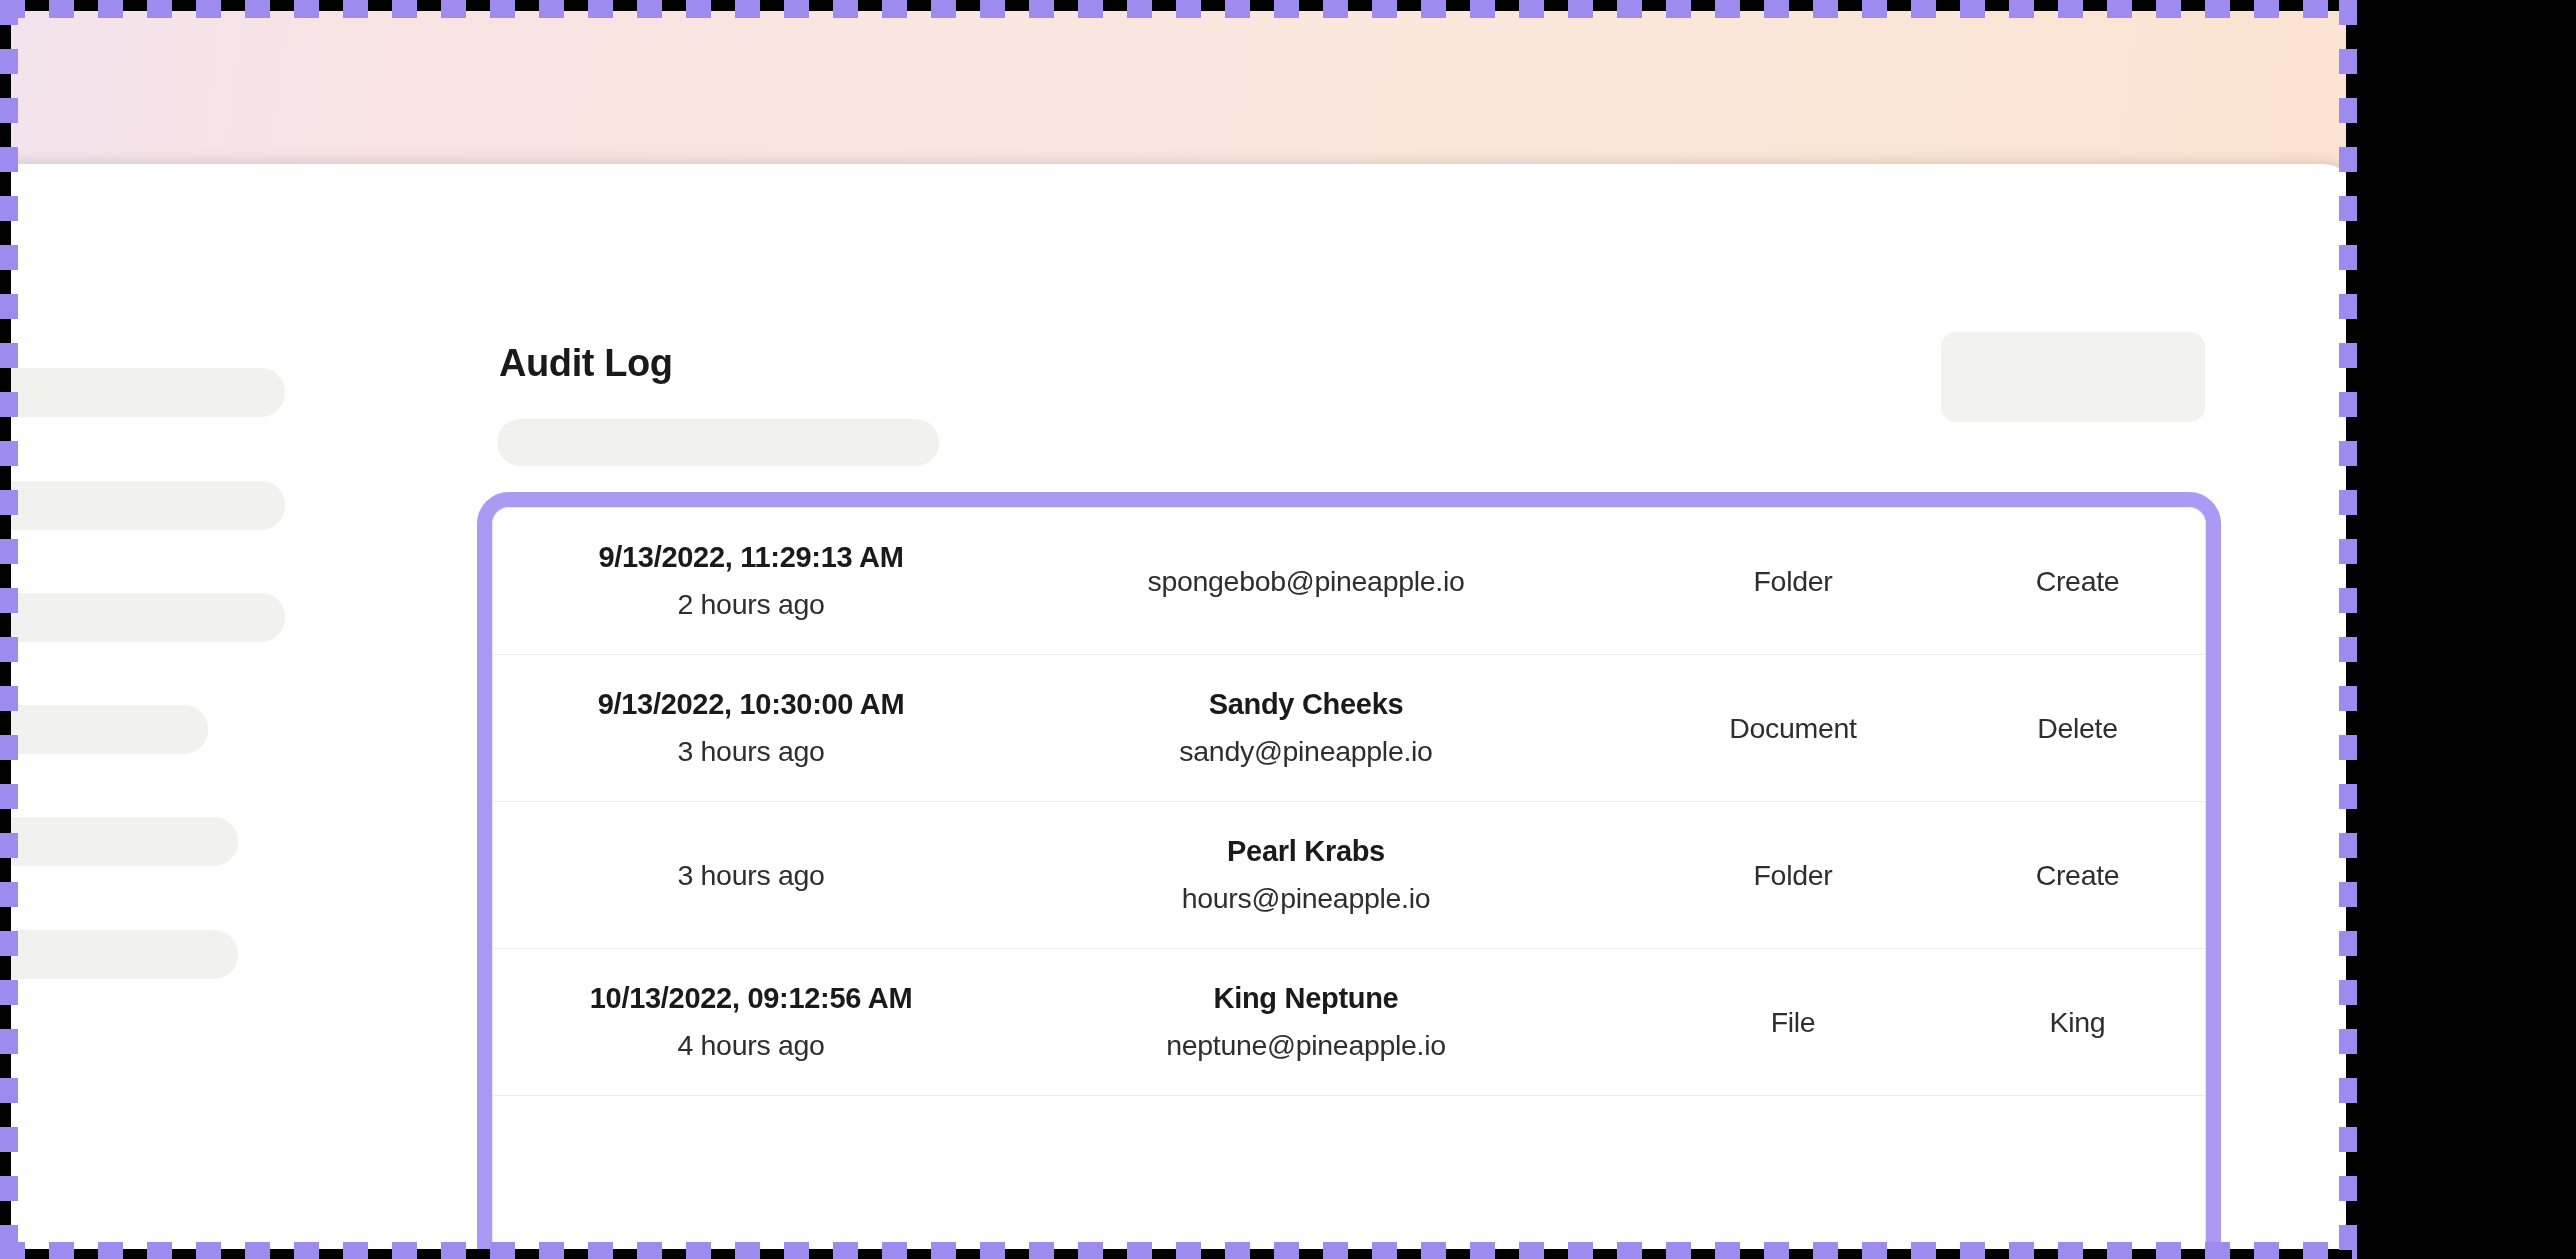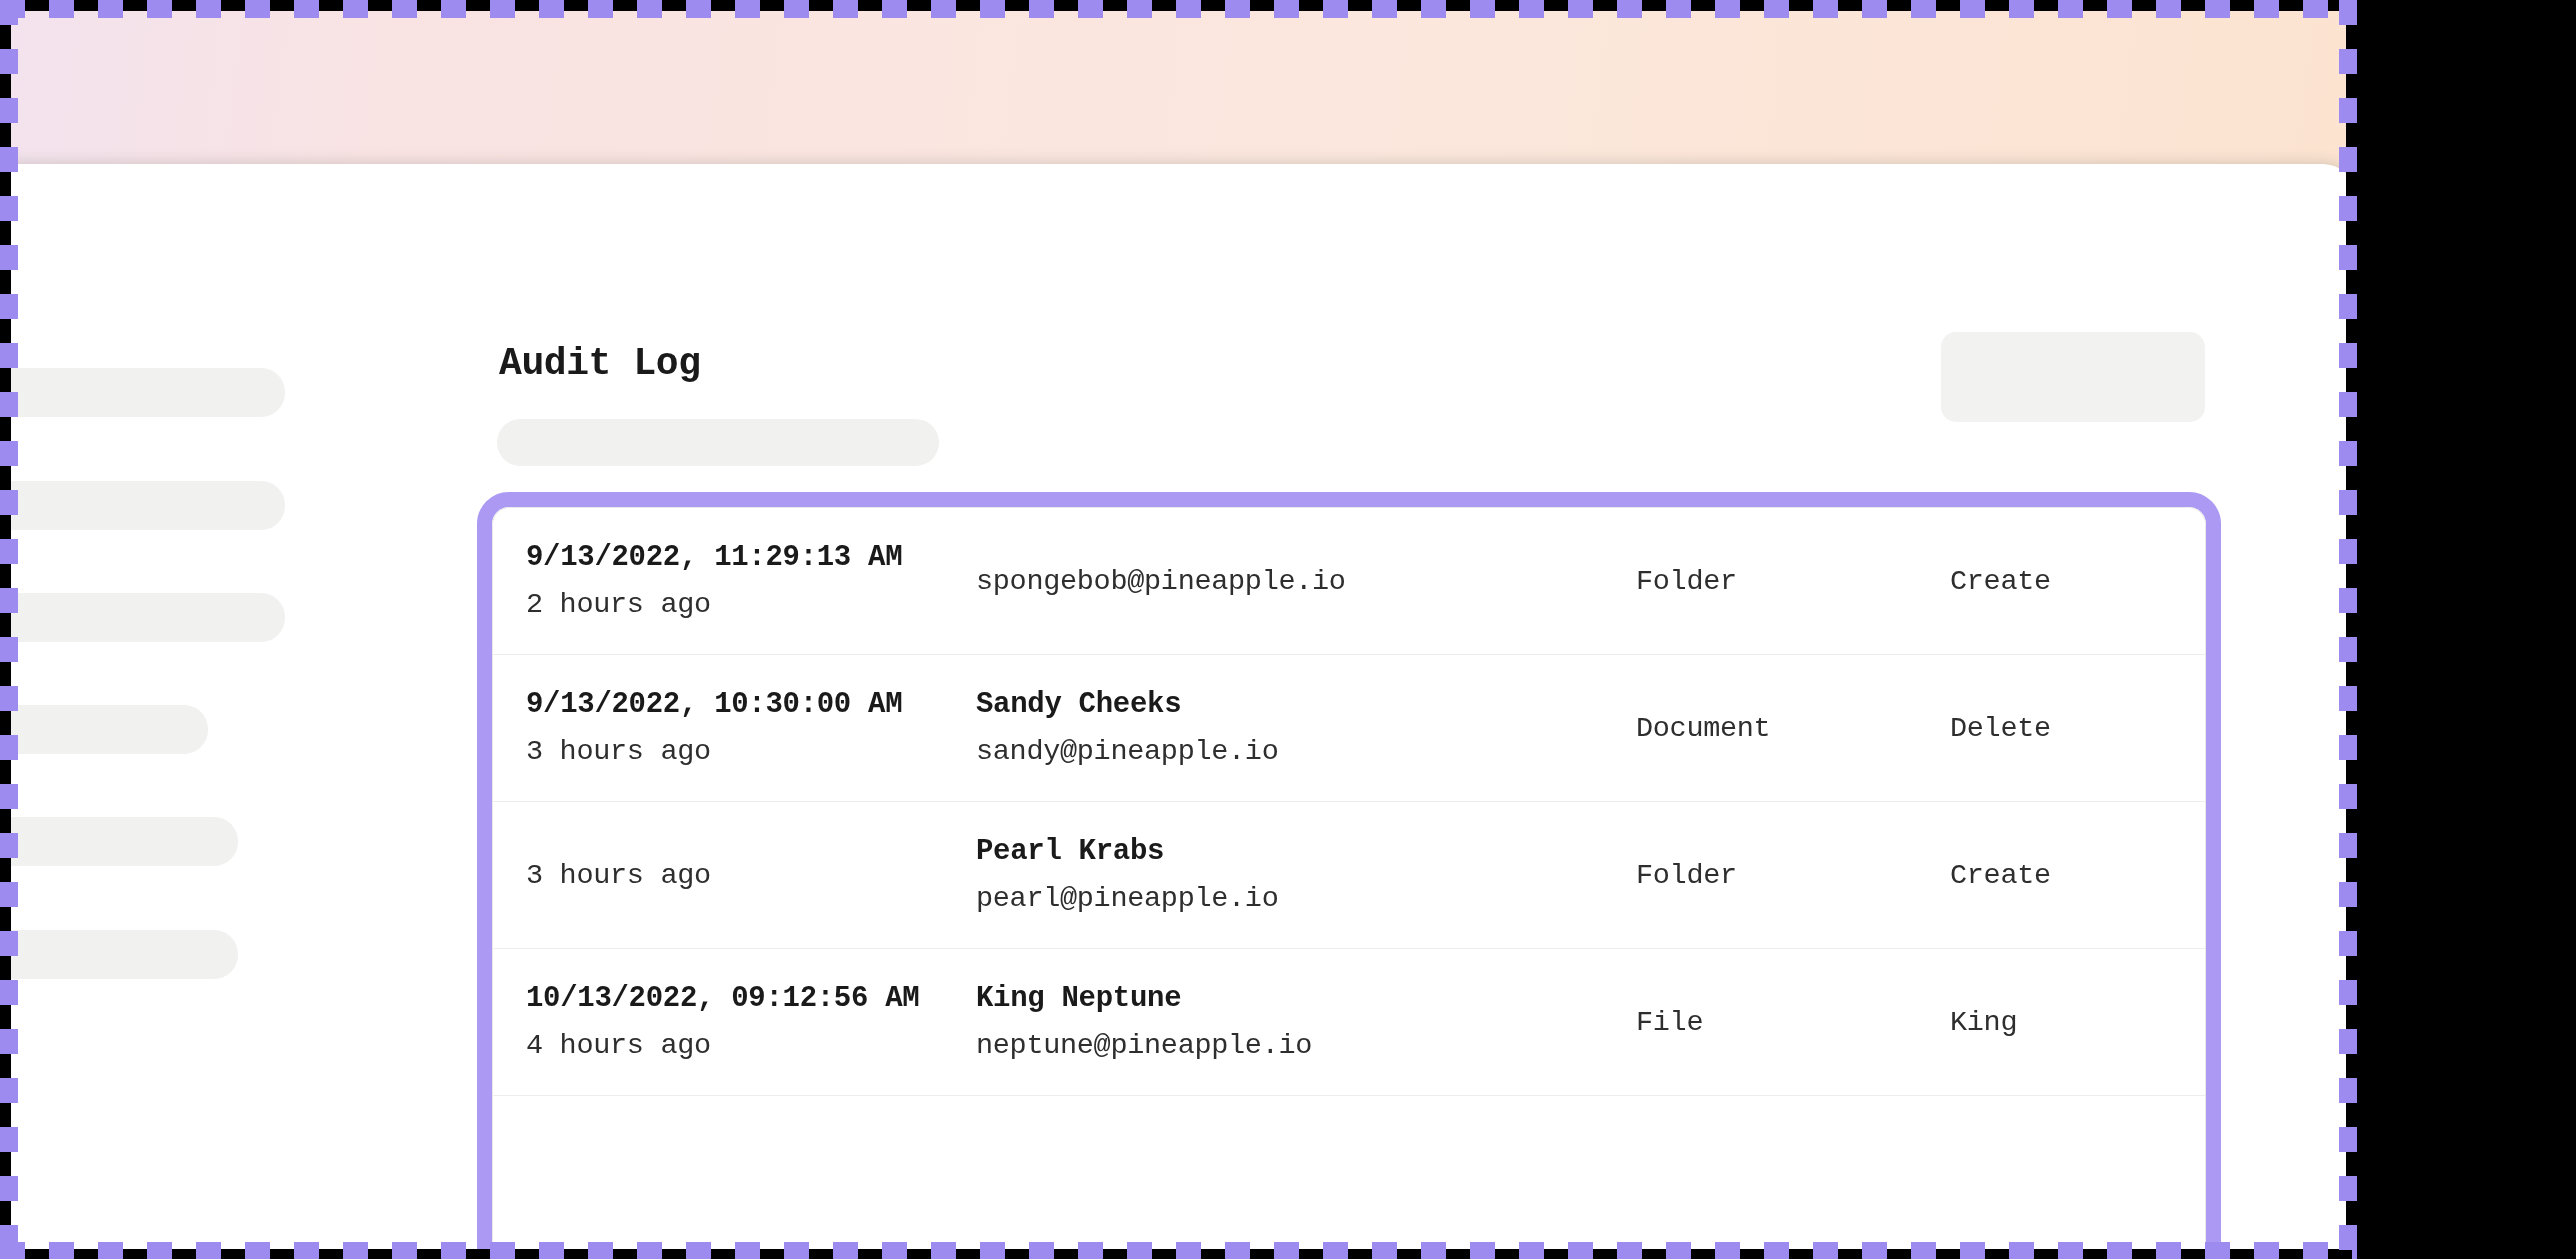"Audit Log" .stage { font-family: Liberation Mono, monospace -> Liberation Sans, sans-serif; text-align: none -> center }
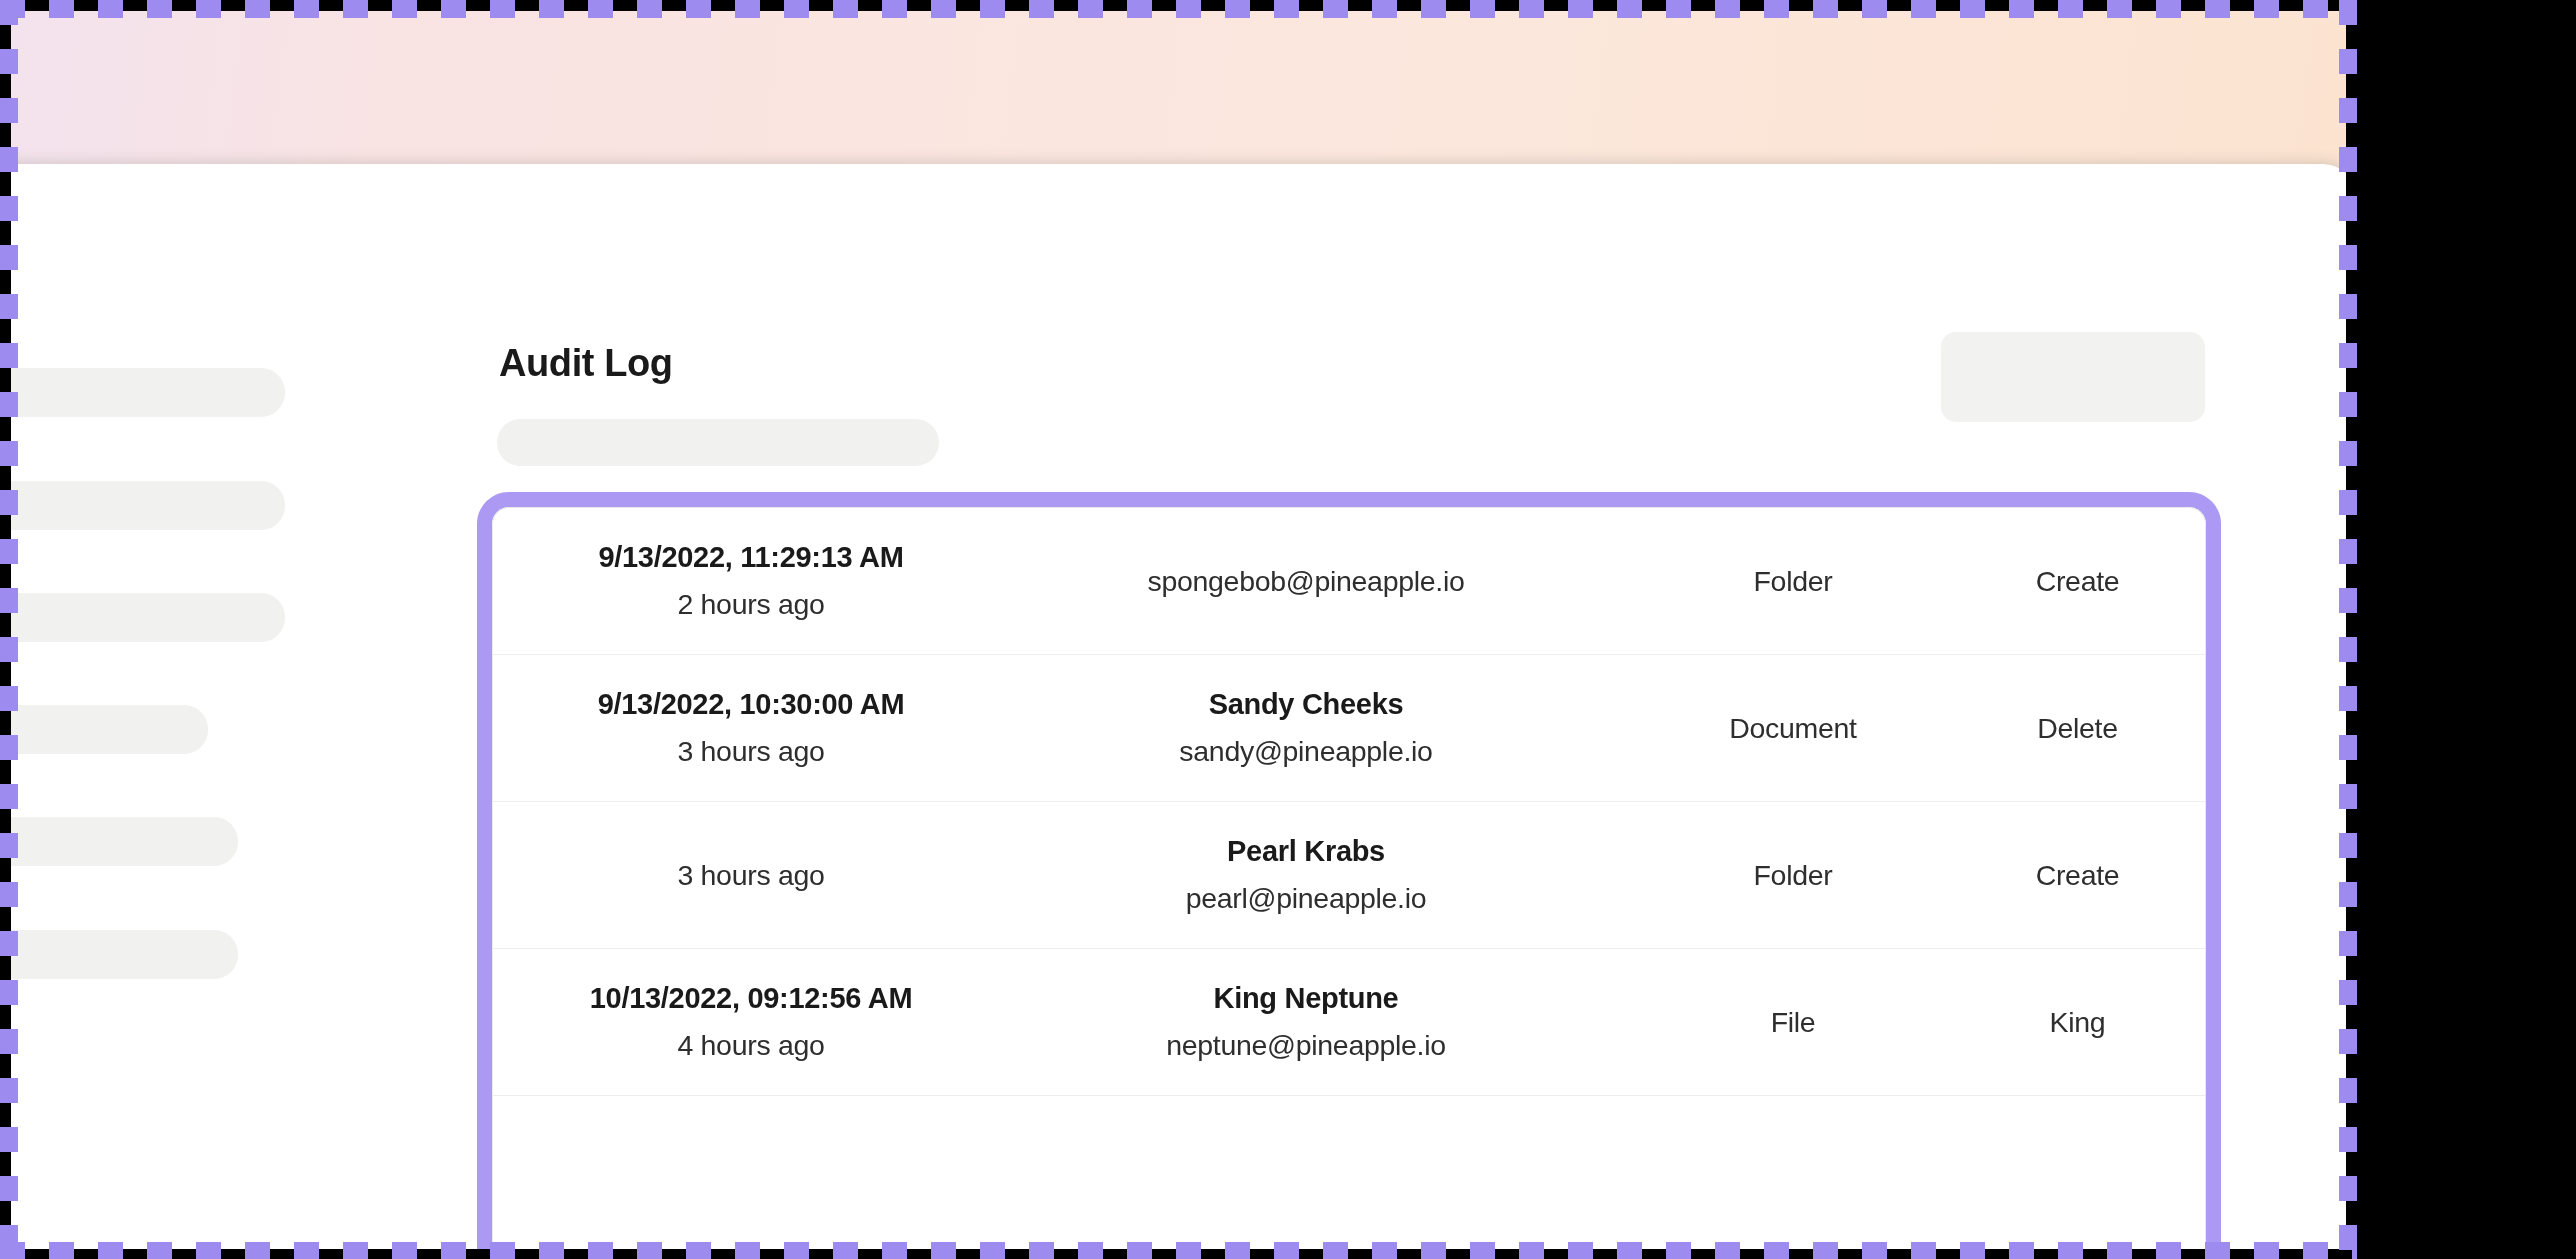"pearl@pineapple.io" div.cell-secondary { text: pearl@pineapple.io -> hours@pineapple.io }
